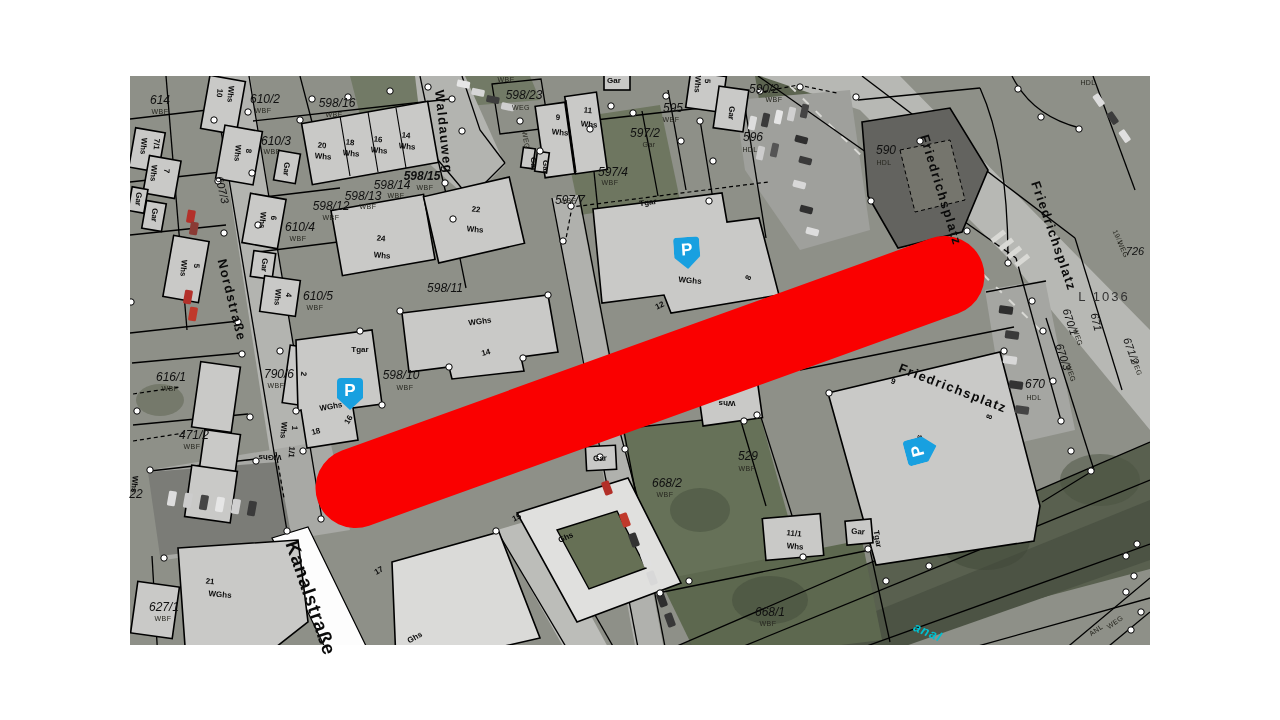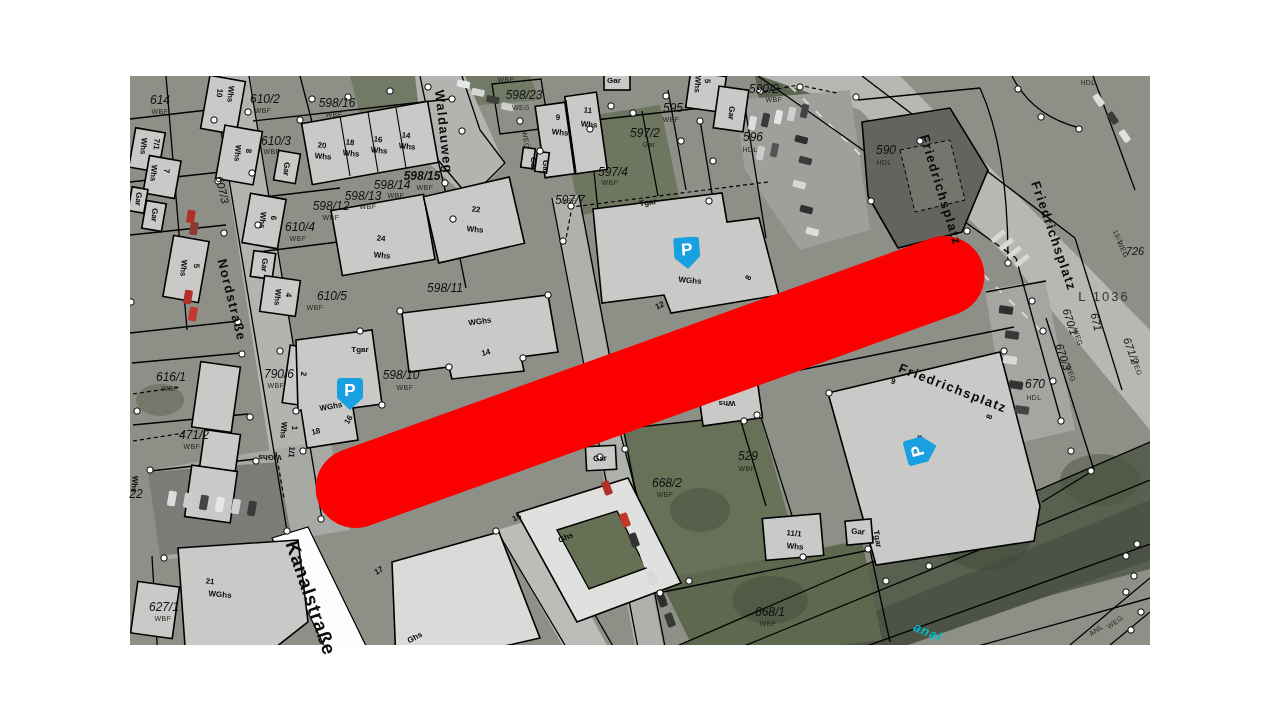"610/5" span.lbl { left: 332px -> 318px }
